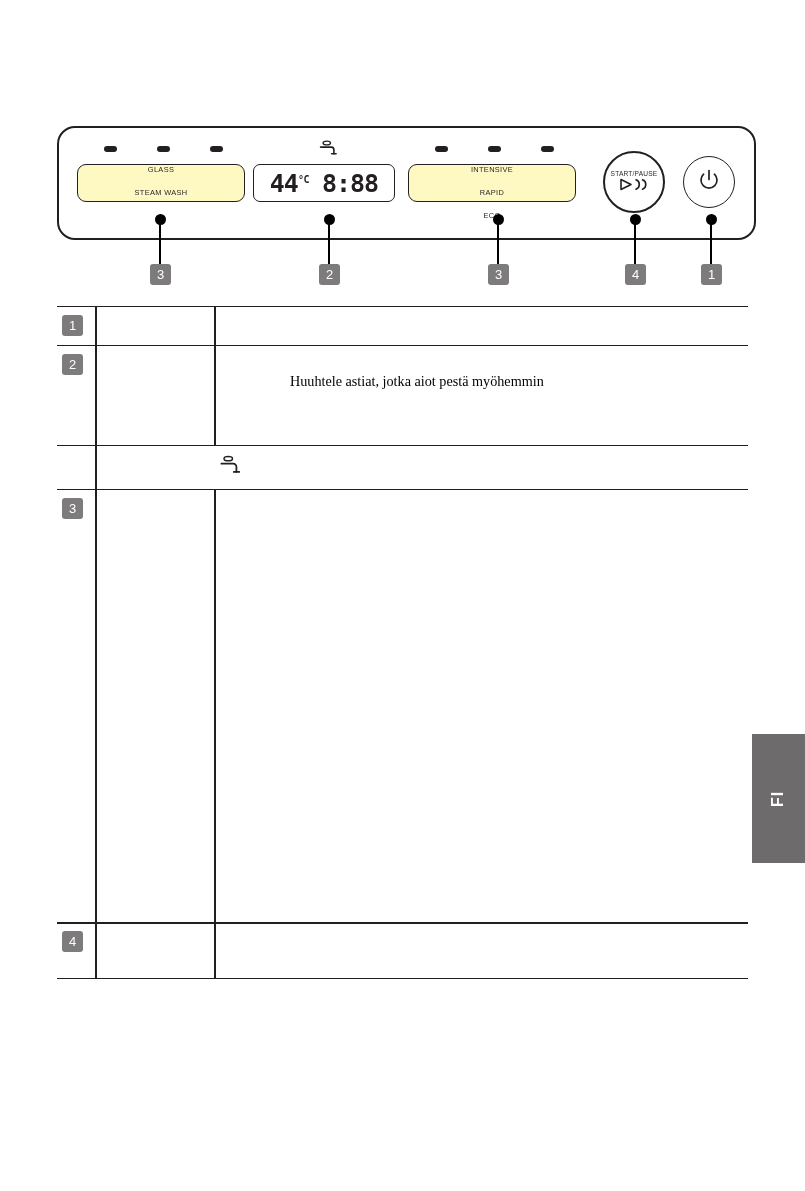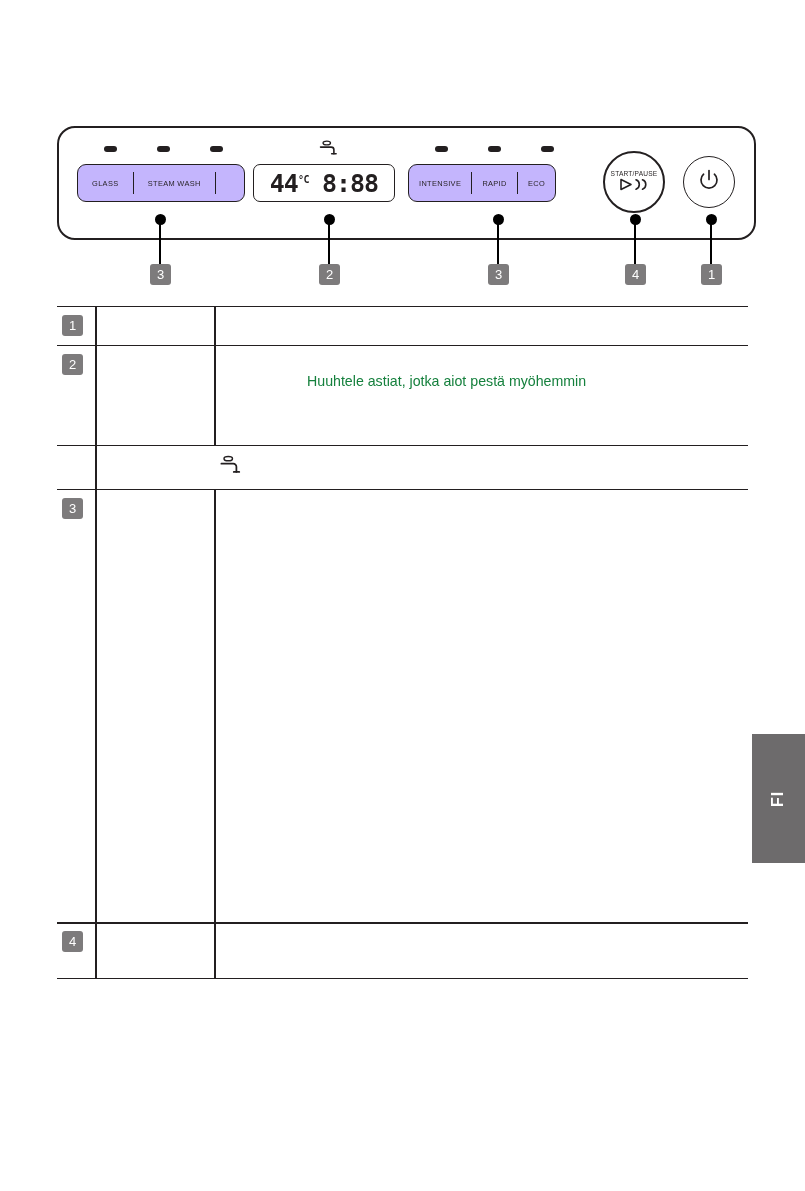"GLASS" .btn-group { background: #c4b5fd -> #fef9c3; flex-direction: none -> column }
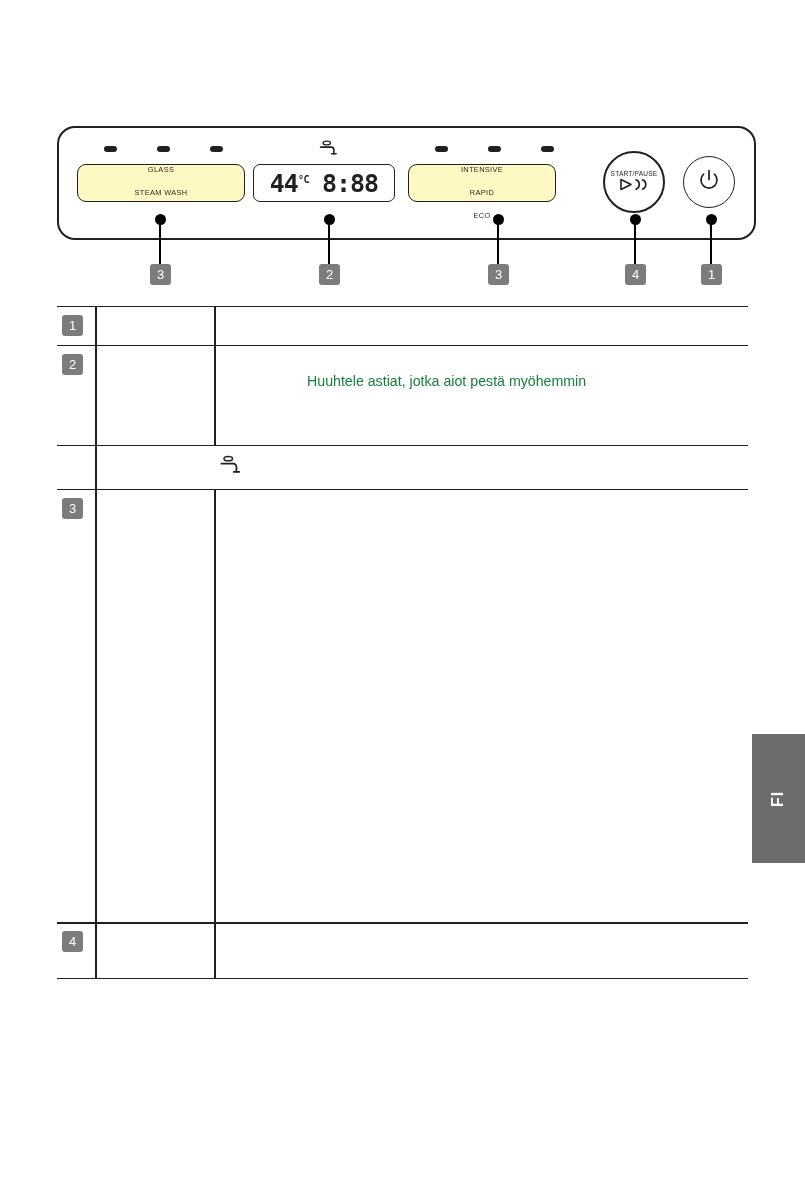"INTENSIVE" div.btn-group { width: 148px -> 168px }
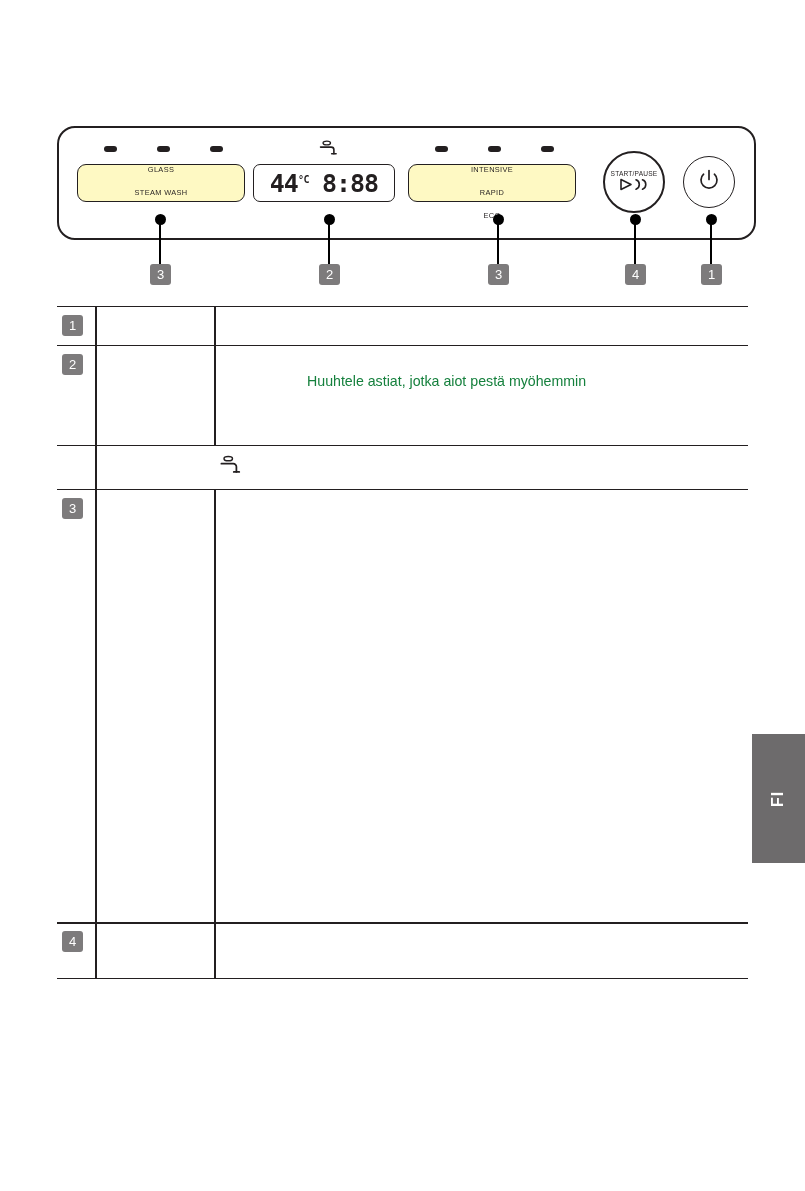"Huuhtele astiat, jotka aiot pestä" #fi-text { color: #15803d -> #000000; font-family: Liberation Sans, sans-serif -> Liberation Serif, serif; left: 307px -> 290px }
